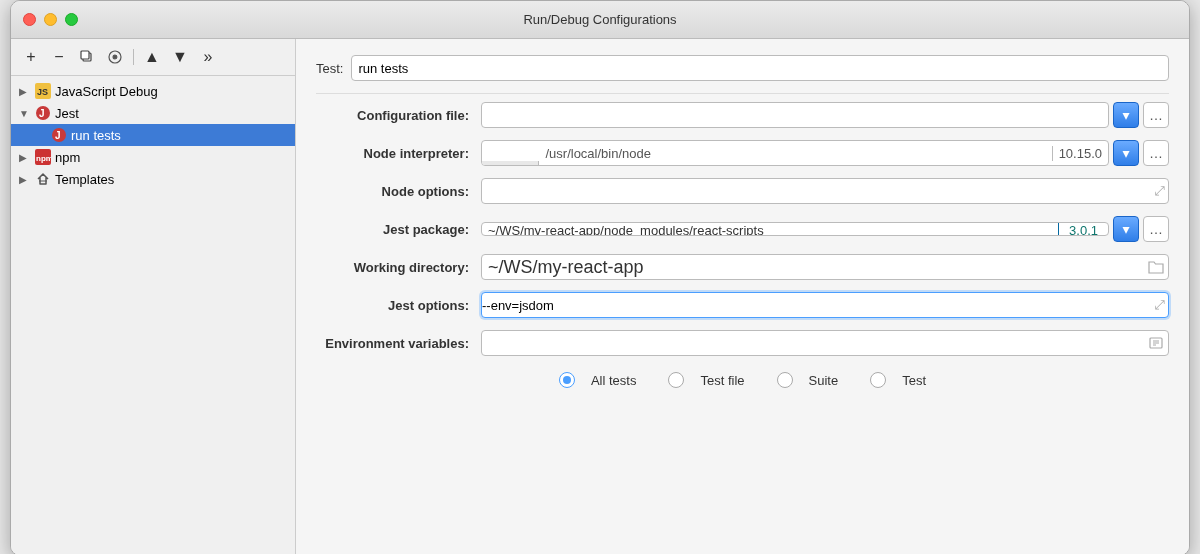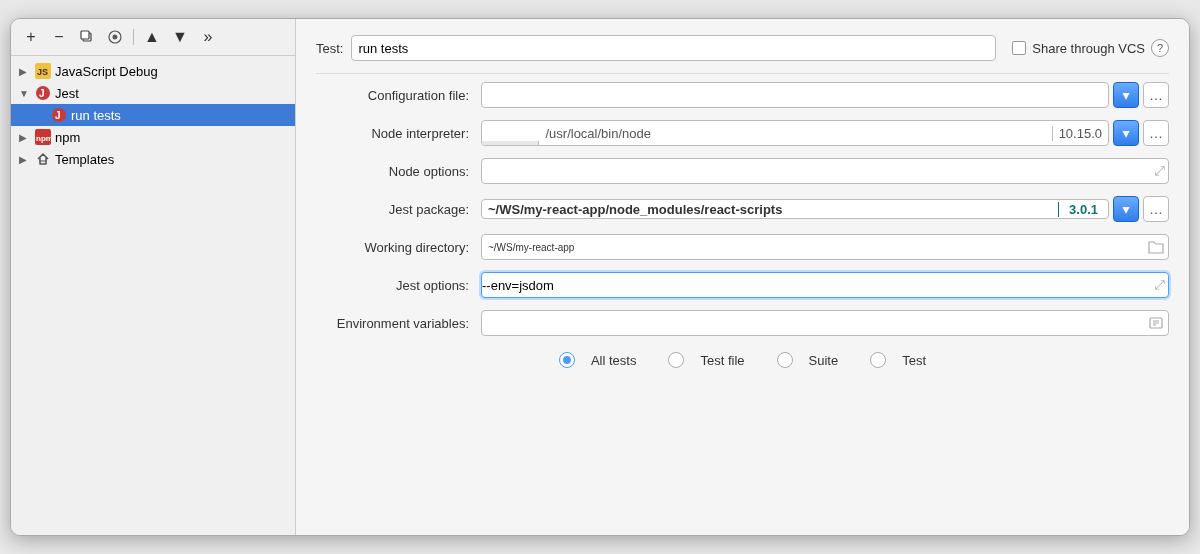"Run/Debug Configurations" div.titlebar { html: none -> <div> <div> <div></div> <div></div> <div></div> </div> <span>Run/Debug Configurations</span> </div> }
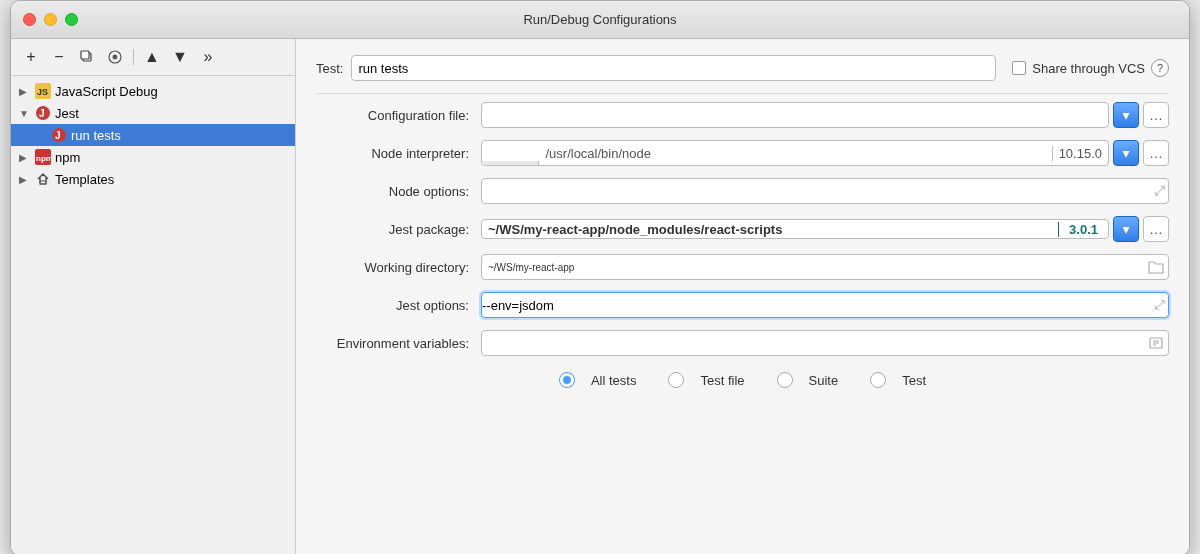"Share through VCS" div.share-area { html: <div> <div></div> <span>Share through VCS</span> <div> <span>?</span> </div> </div> -> none }
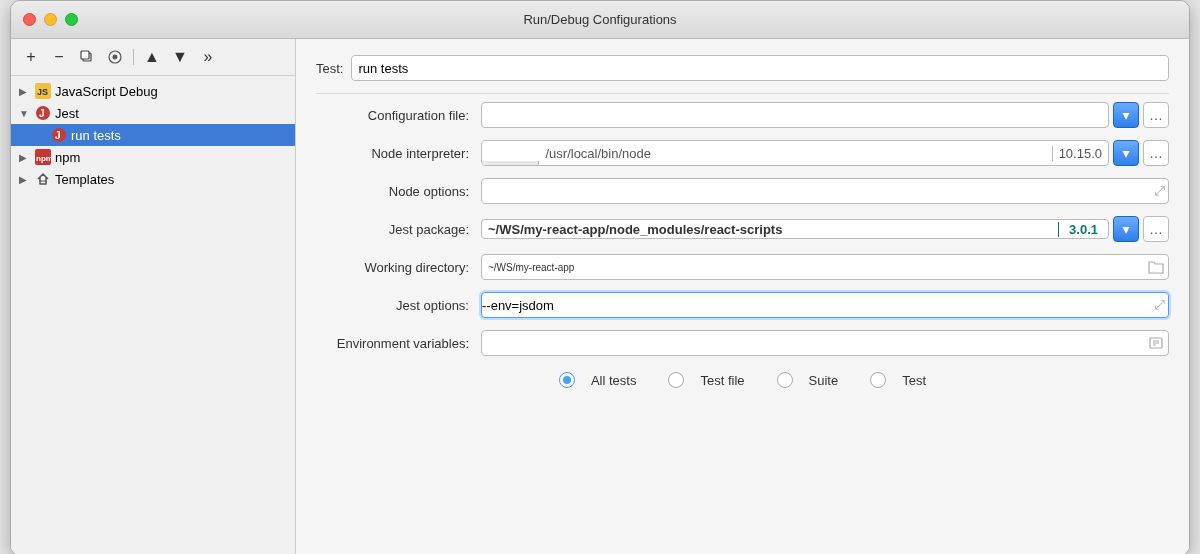"Configuration file:" .form-label { font-weight: none -> bold }
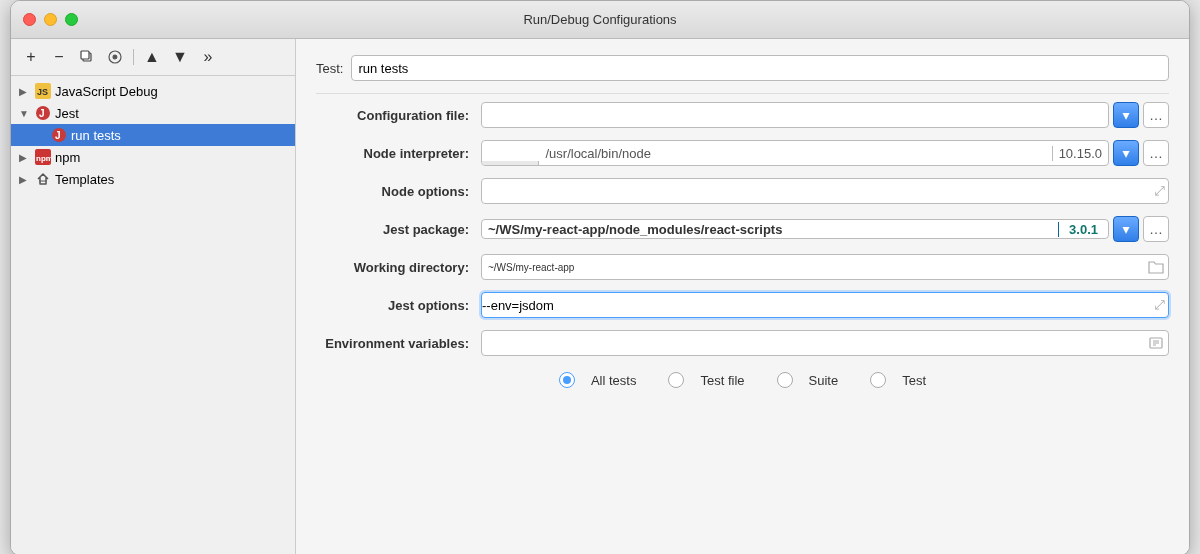"~/WS/my-react-app/node_modules/react-scr" .jest-pkg-wrapper { align-items: center -> none; font-weight: bold -> none; height: 20px -> 14px }
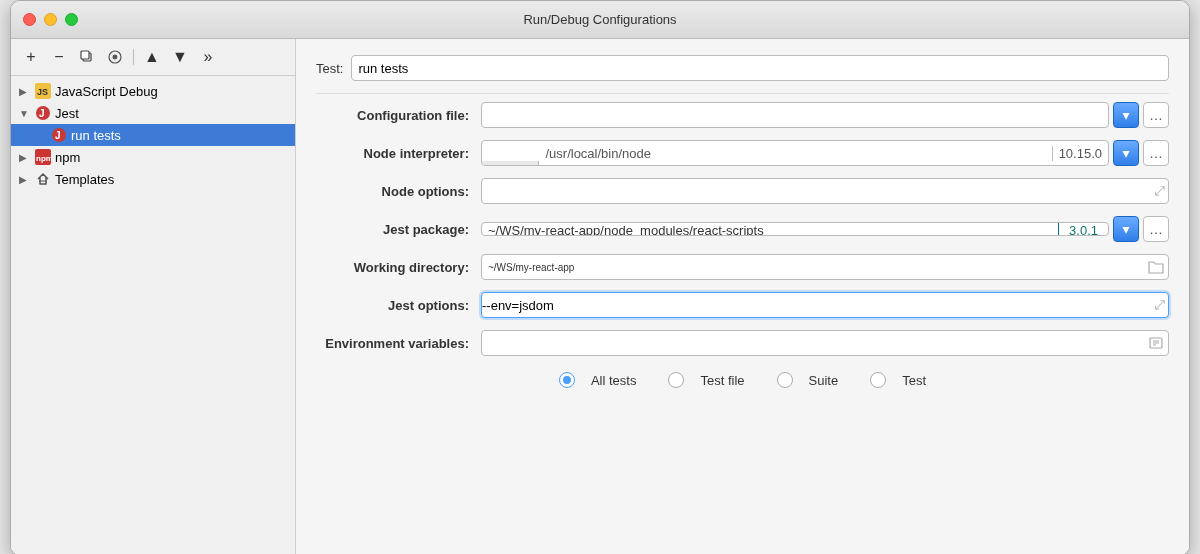"~/WS/my-react-app" .working-dir-text { font-size: 10px -> 18px }
